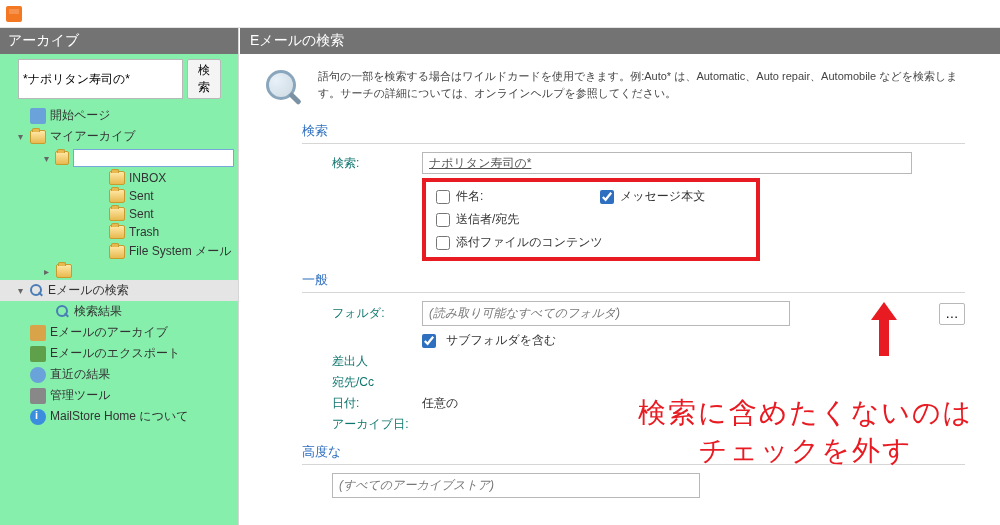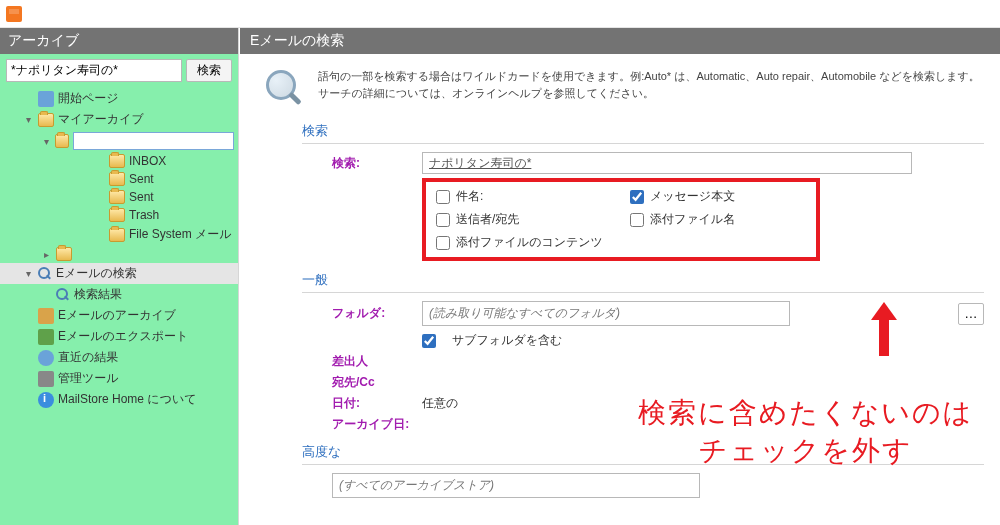"*ナポリタン寿司の*" .searchrow { padding: 5px 6px 4px -> 5px 18px 4px }
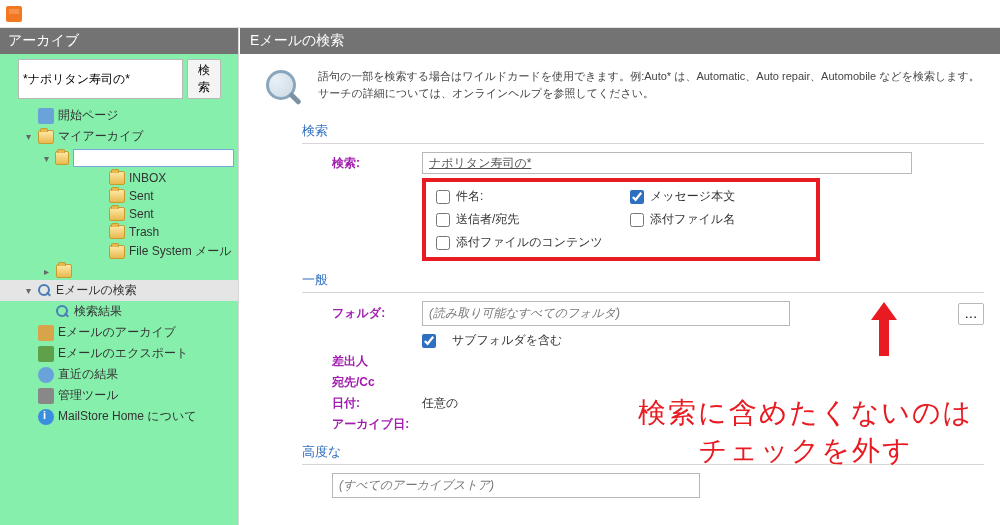"語句の一部を検索する場合はワイルドカードを使用できます。例:Auto*" .contentbody { padding: 14px 16px 10px 24px -> 14px 35px 10px 24px }
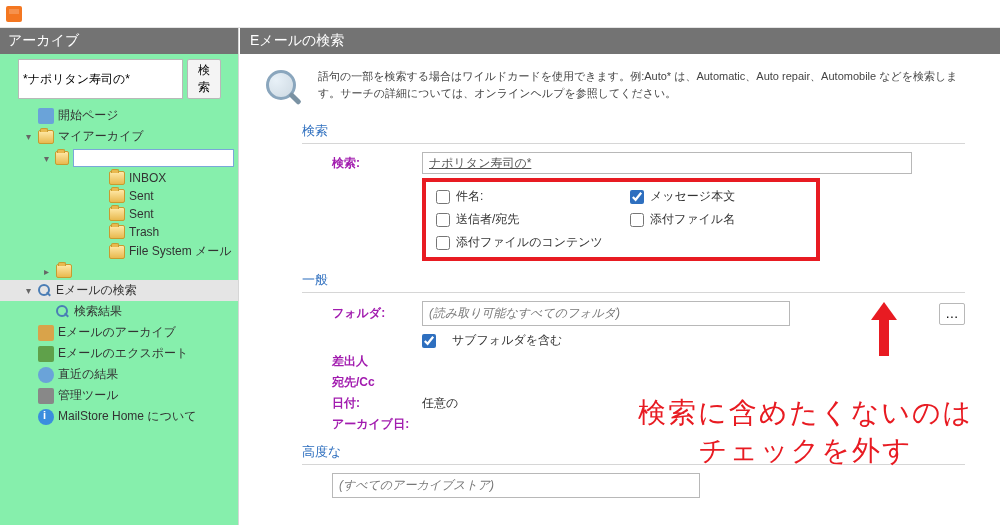"開始ページ" .tree-item.depth1 { padding-left: 26px -> 18px }
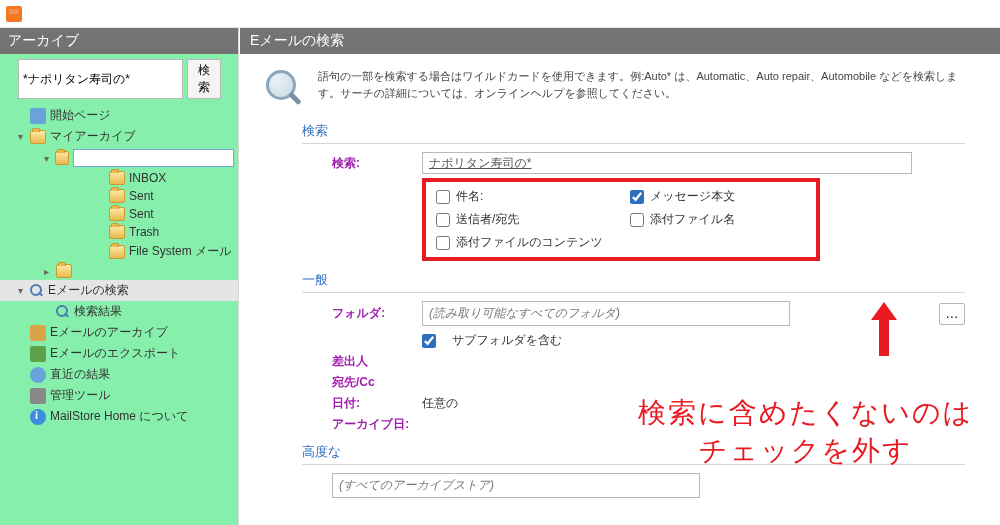"検索:" .form-row .lbl { color: #a21caf -> #0f766e; font-weight: bold -> none }
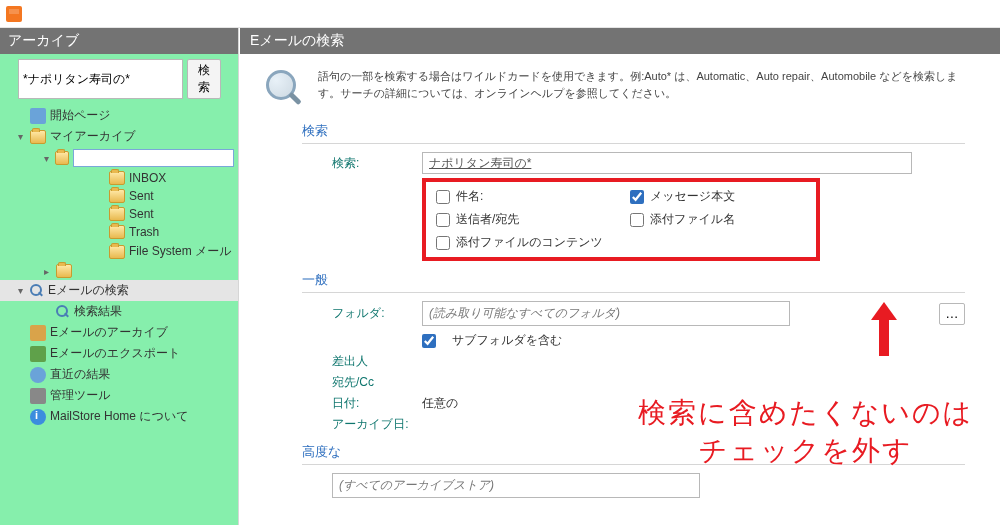"件名:" .cbgrid { width: 398px -> 338px }
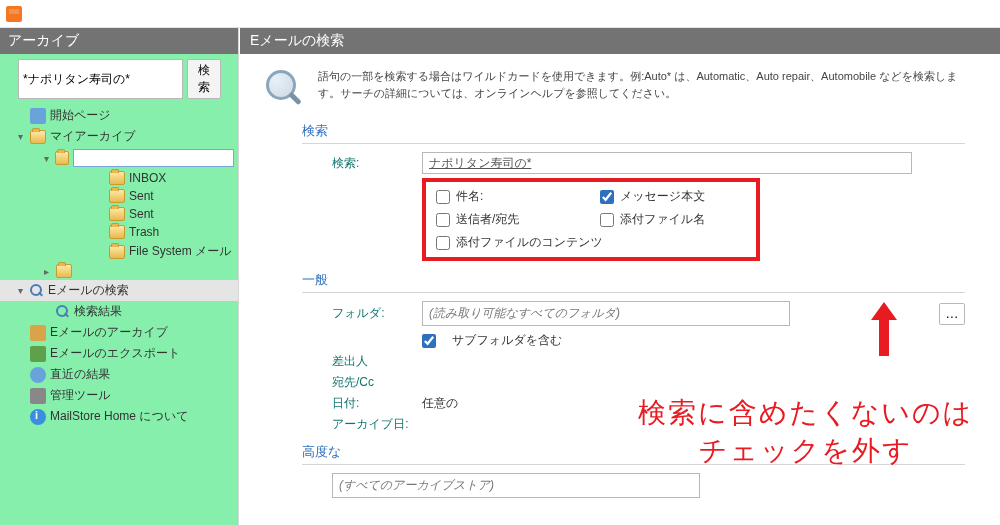"添付ファイル名" label.cb { html: <label> <input> <span>添付ファイル名</span> </label> -> none }
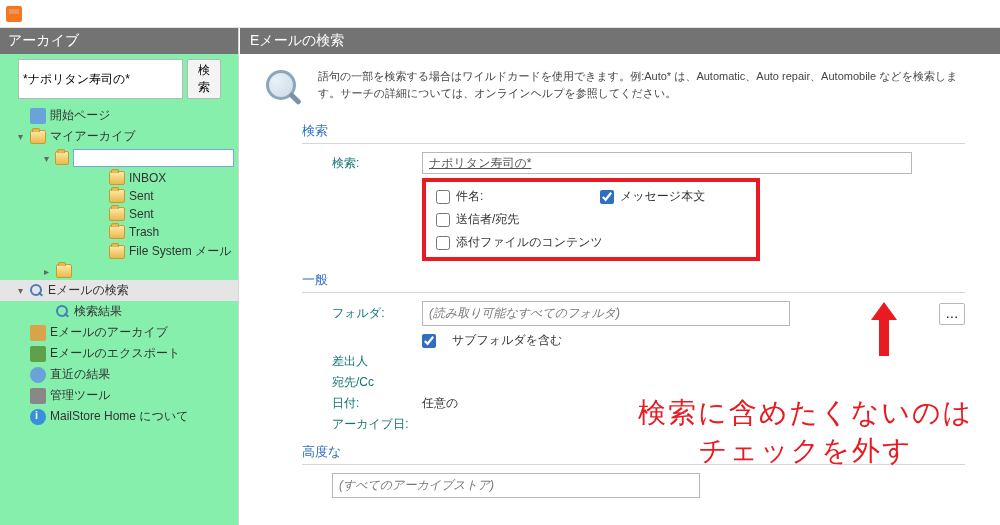"サブフォルダを含む" .sub-cb { gap: 16px -> 10px }
